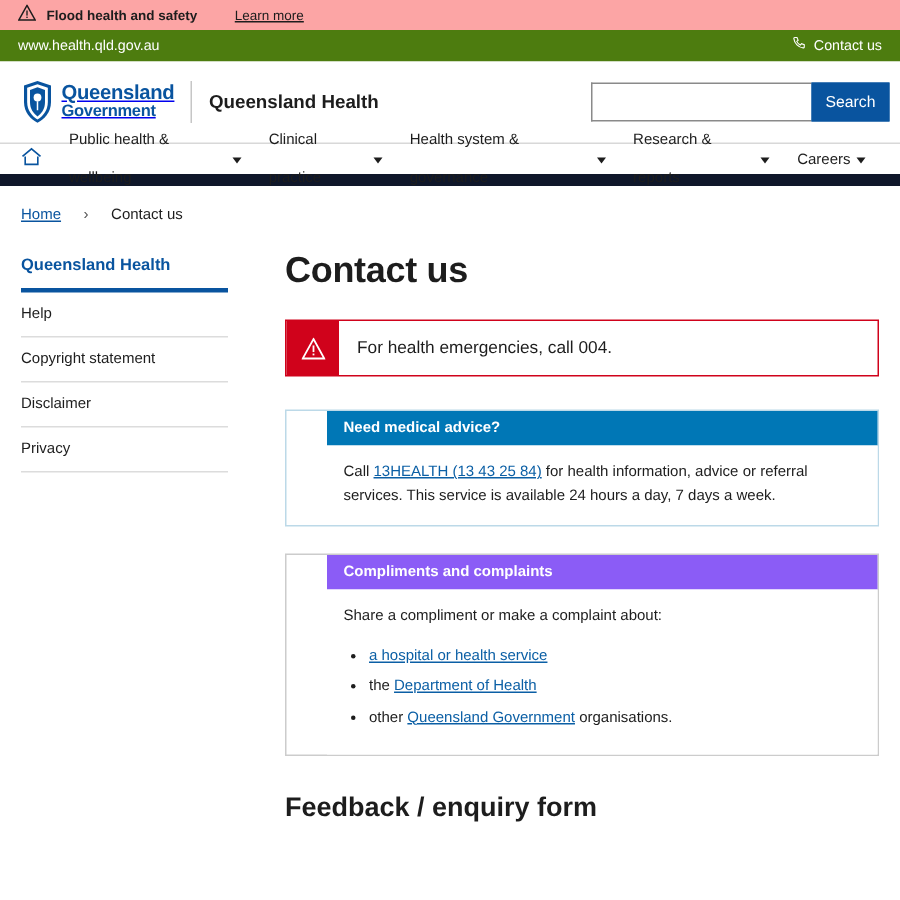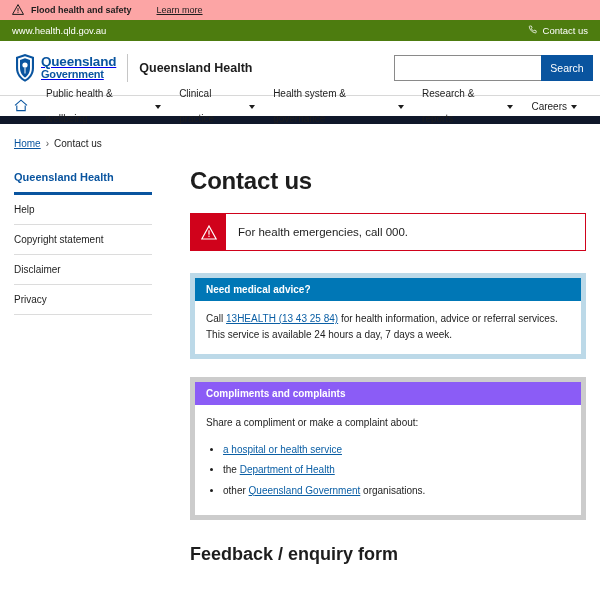"Home" .breadcrumb { gap: 5px -> 15px }
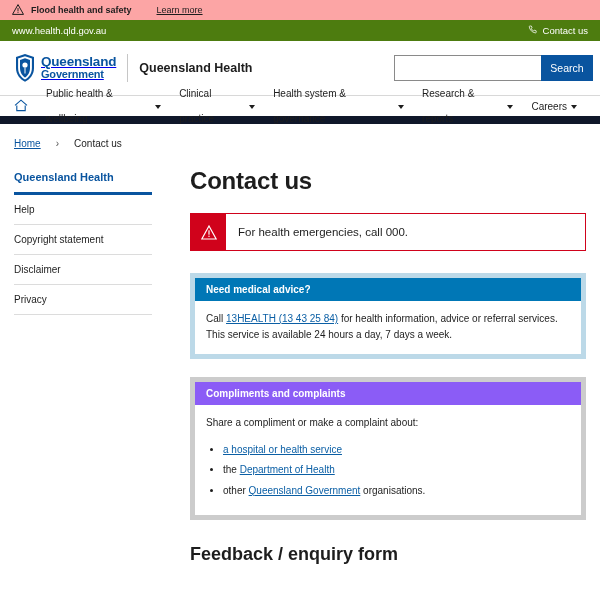"For health emergencies, call 000." div.msg { text: 000 -> 004 }
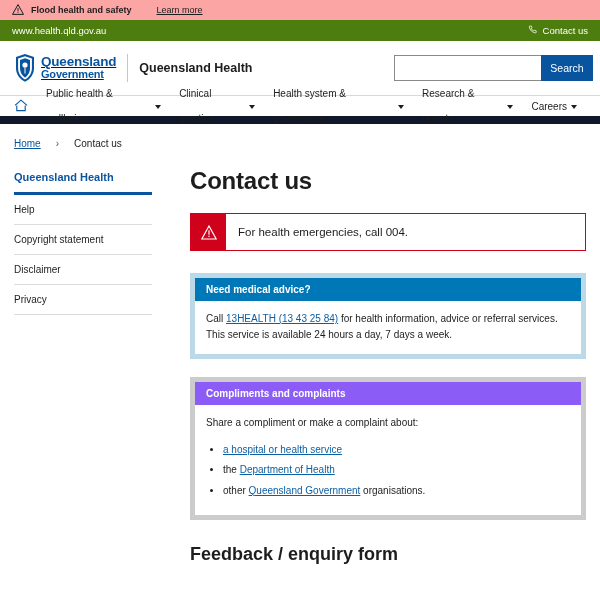"Need medical advice?" .box { border: 5px solid #f97316 -> 1px solid #f97316; padding-left: none -> 27px }
